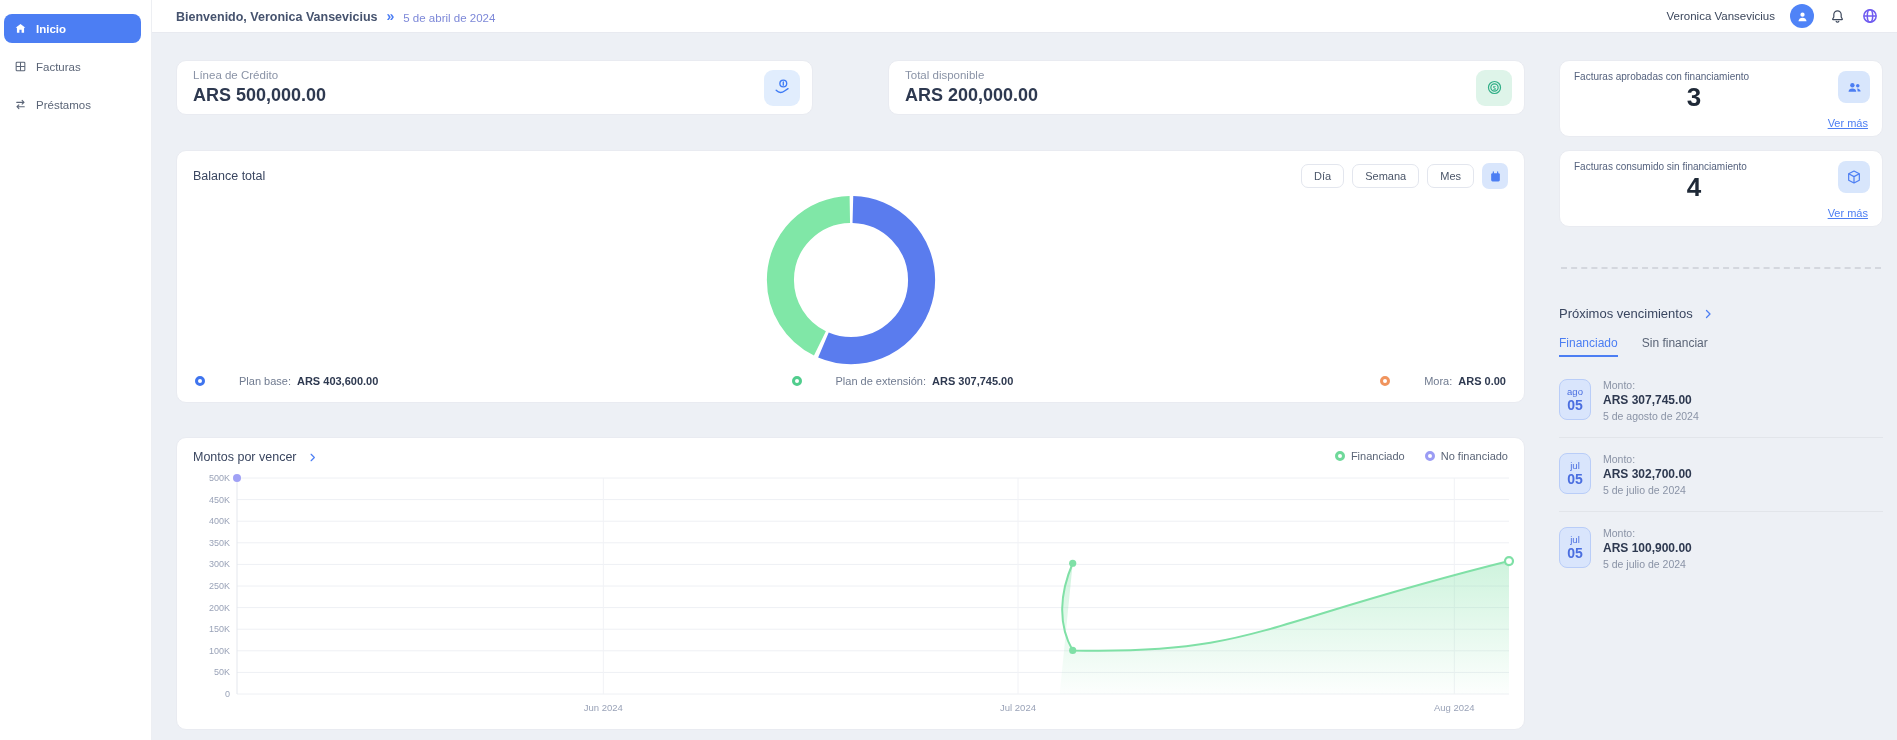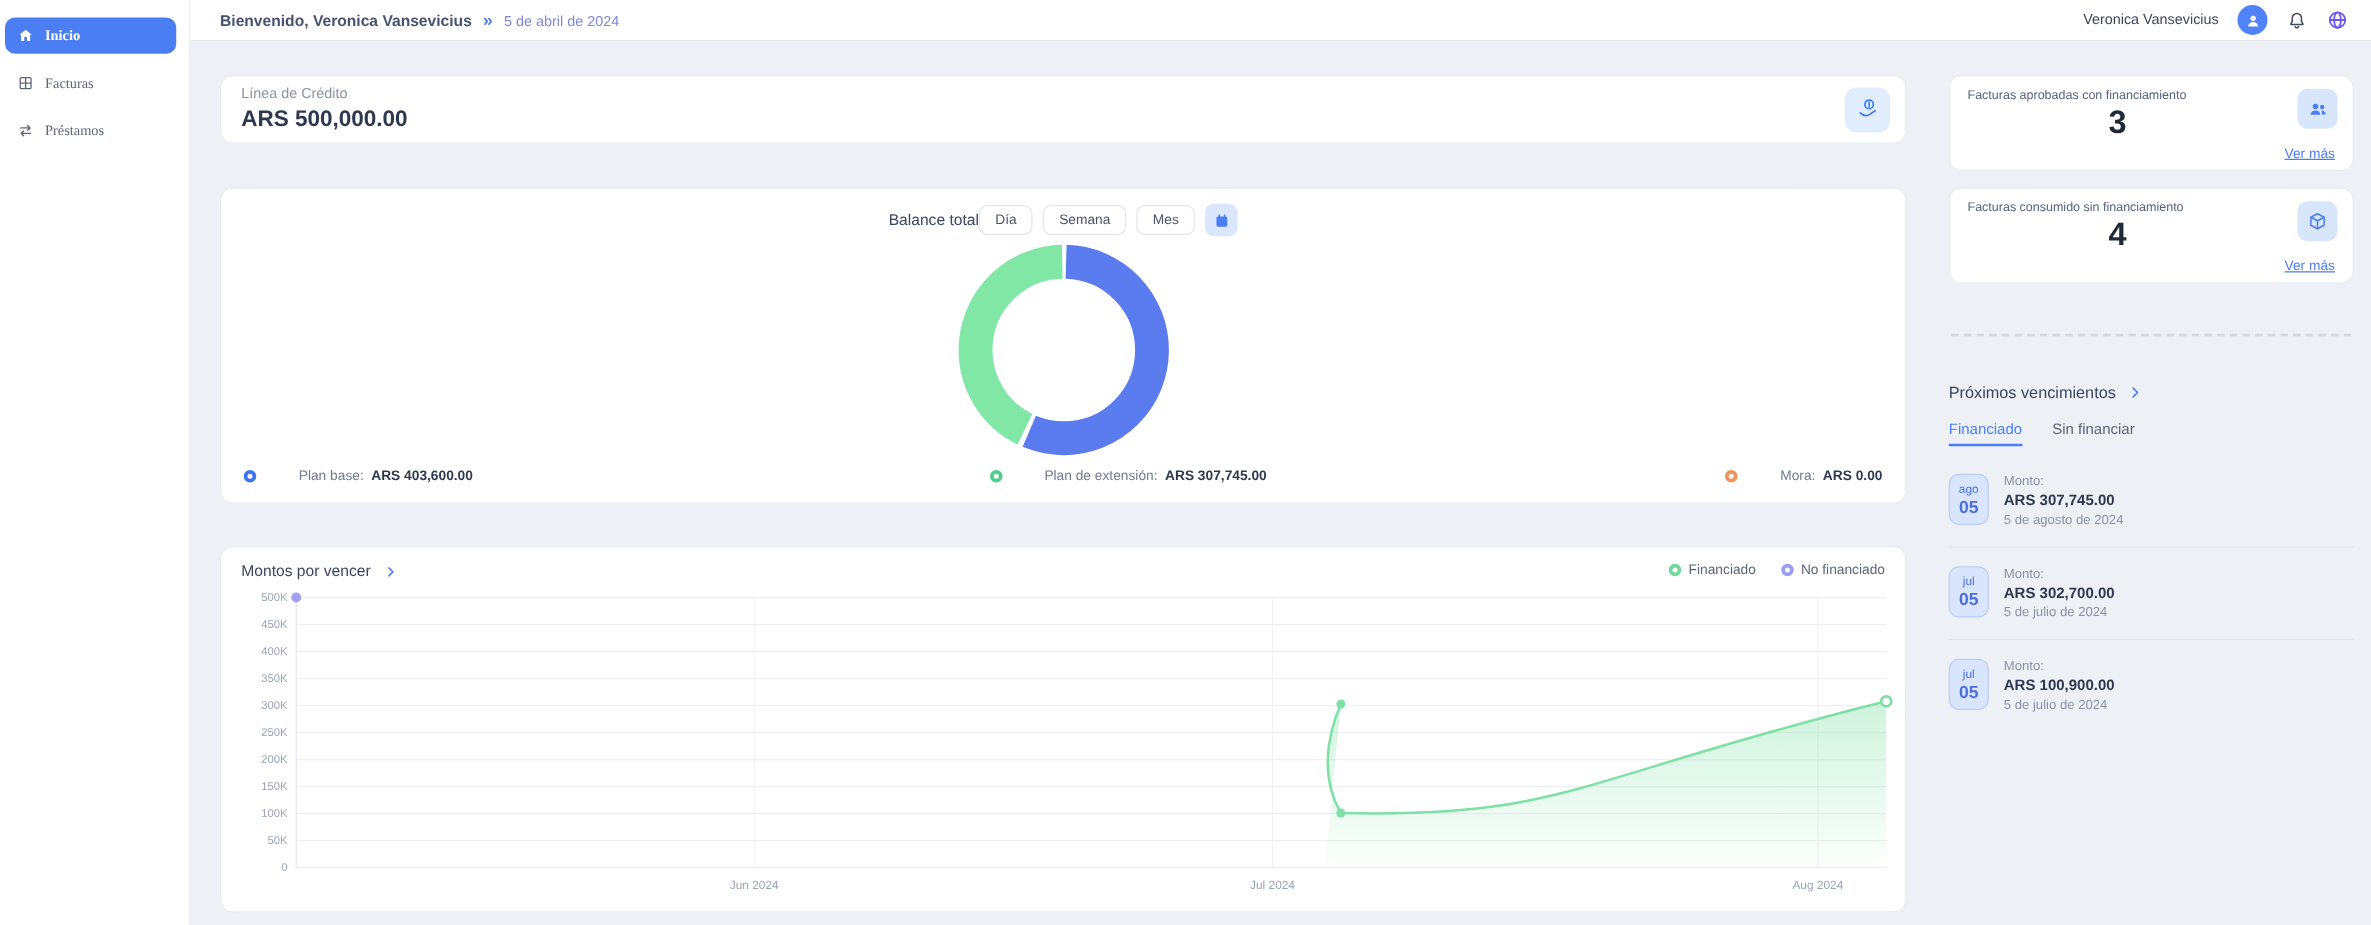"Inicio" .nav { font-family: Liberation Serif, serif -> none }
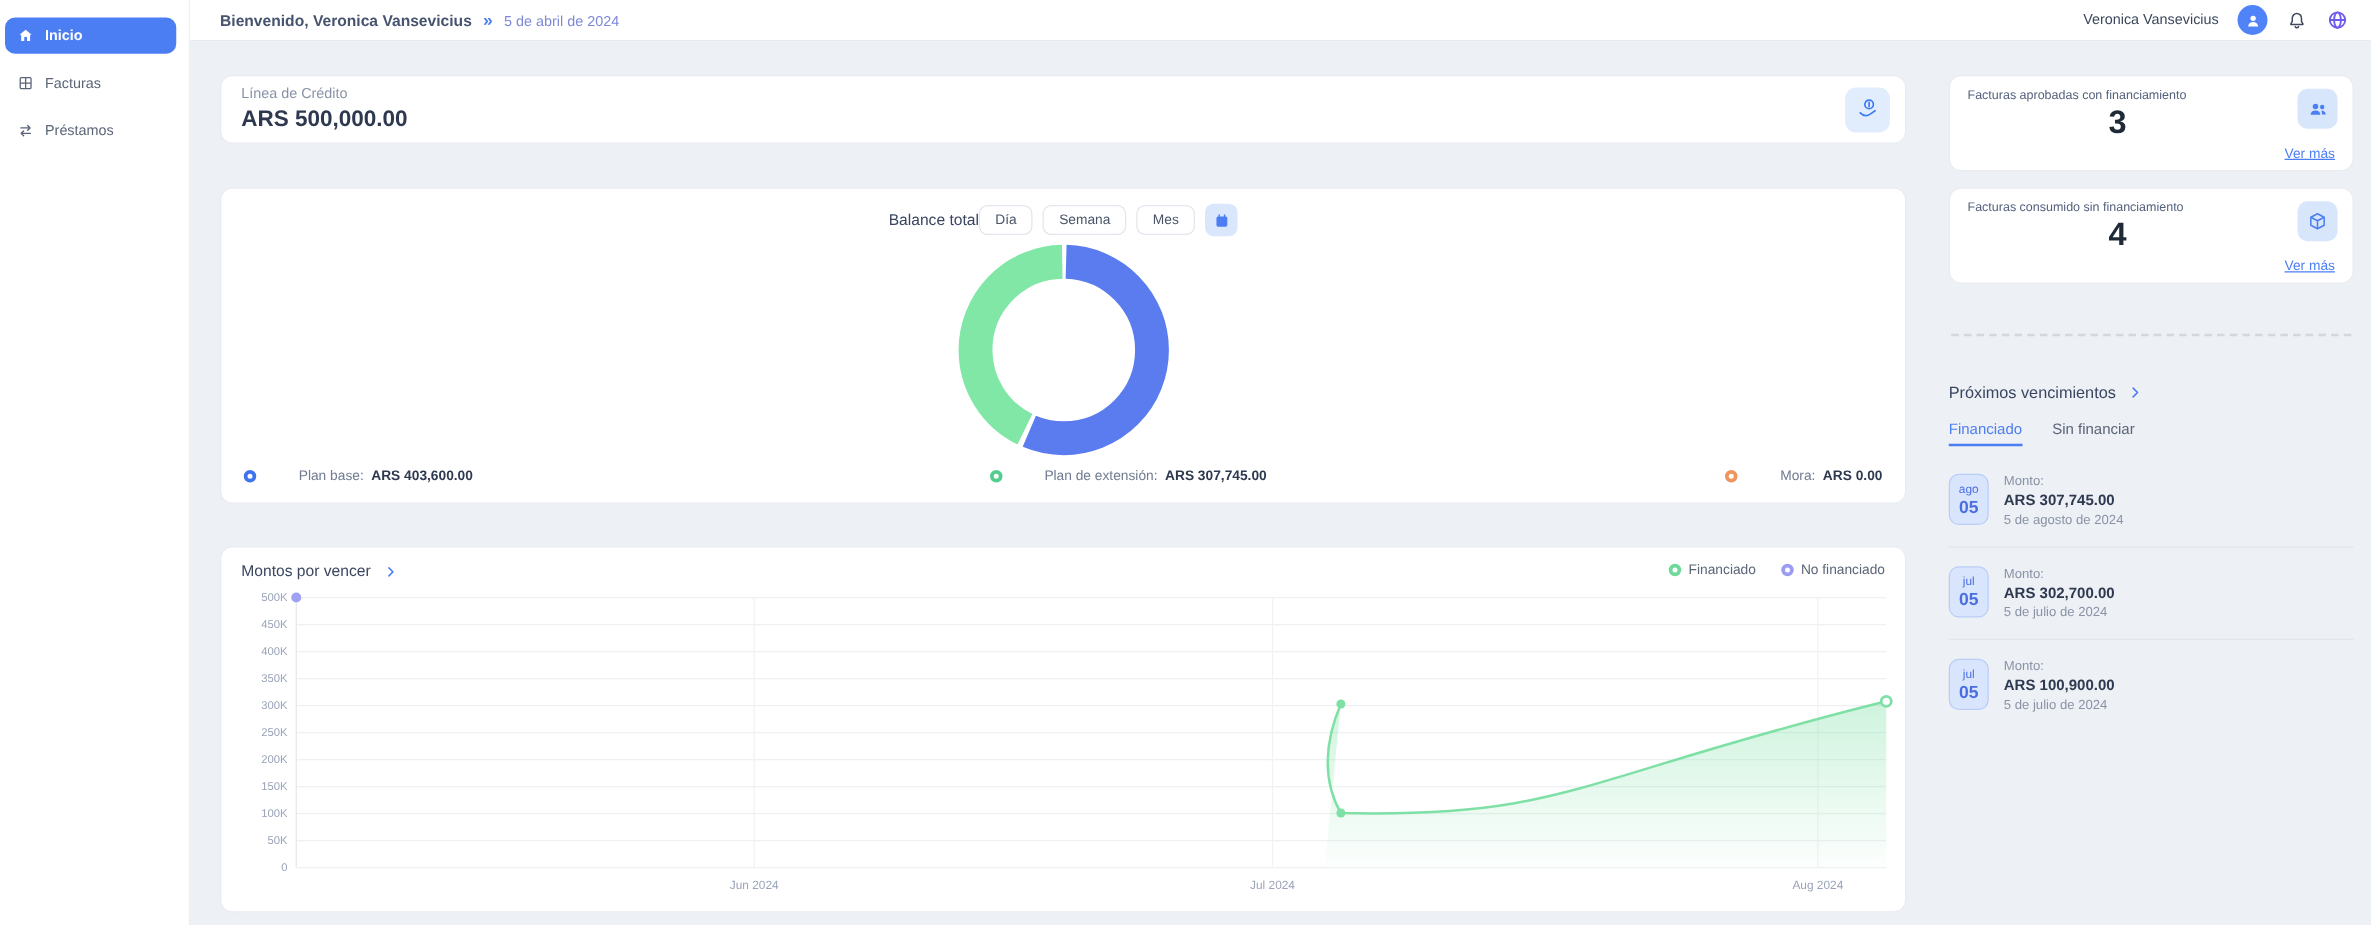"Total disponible" div.stat-card { html: none -> <div> <div> <div>Total disponible</div> <div>ARS 200,000.00</div> </div> <div> <svg> <circle></circle> <circle></circle> <text>$</text> </svg> </div> </div> }
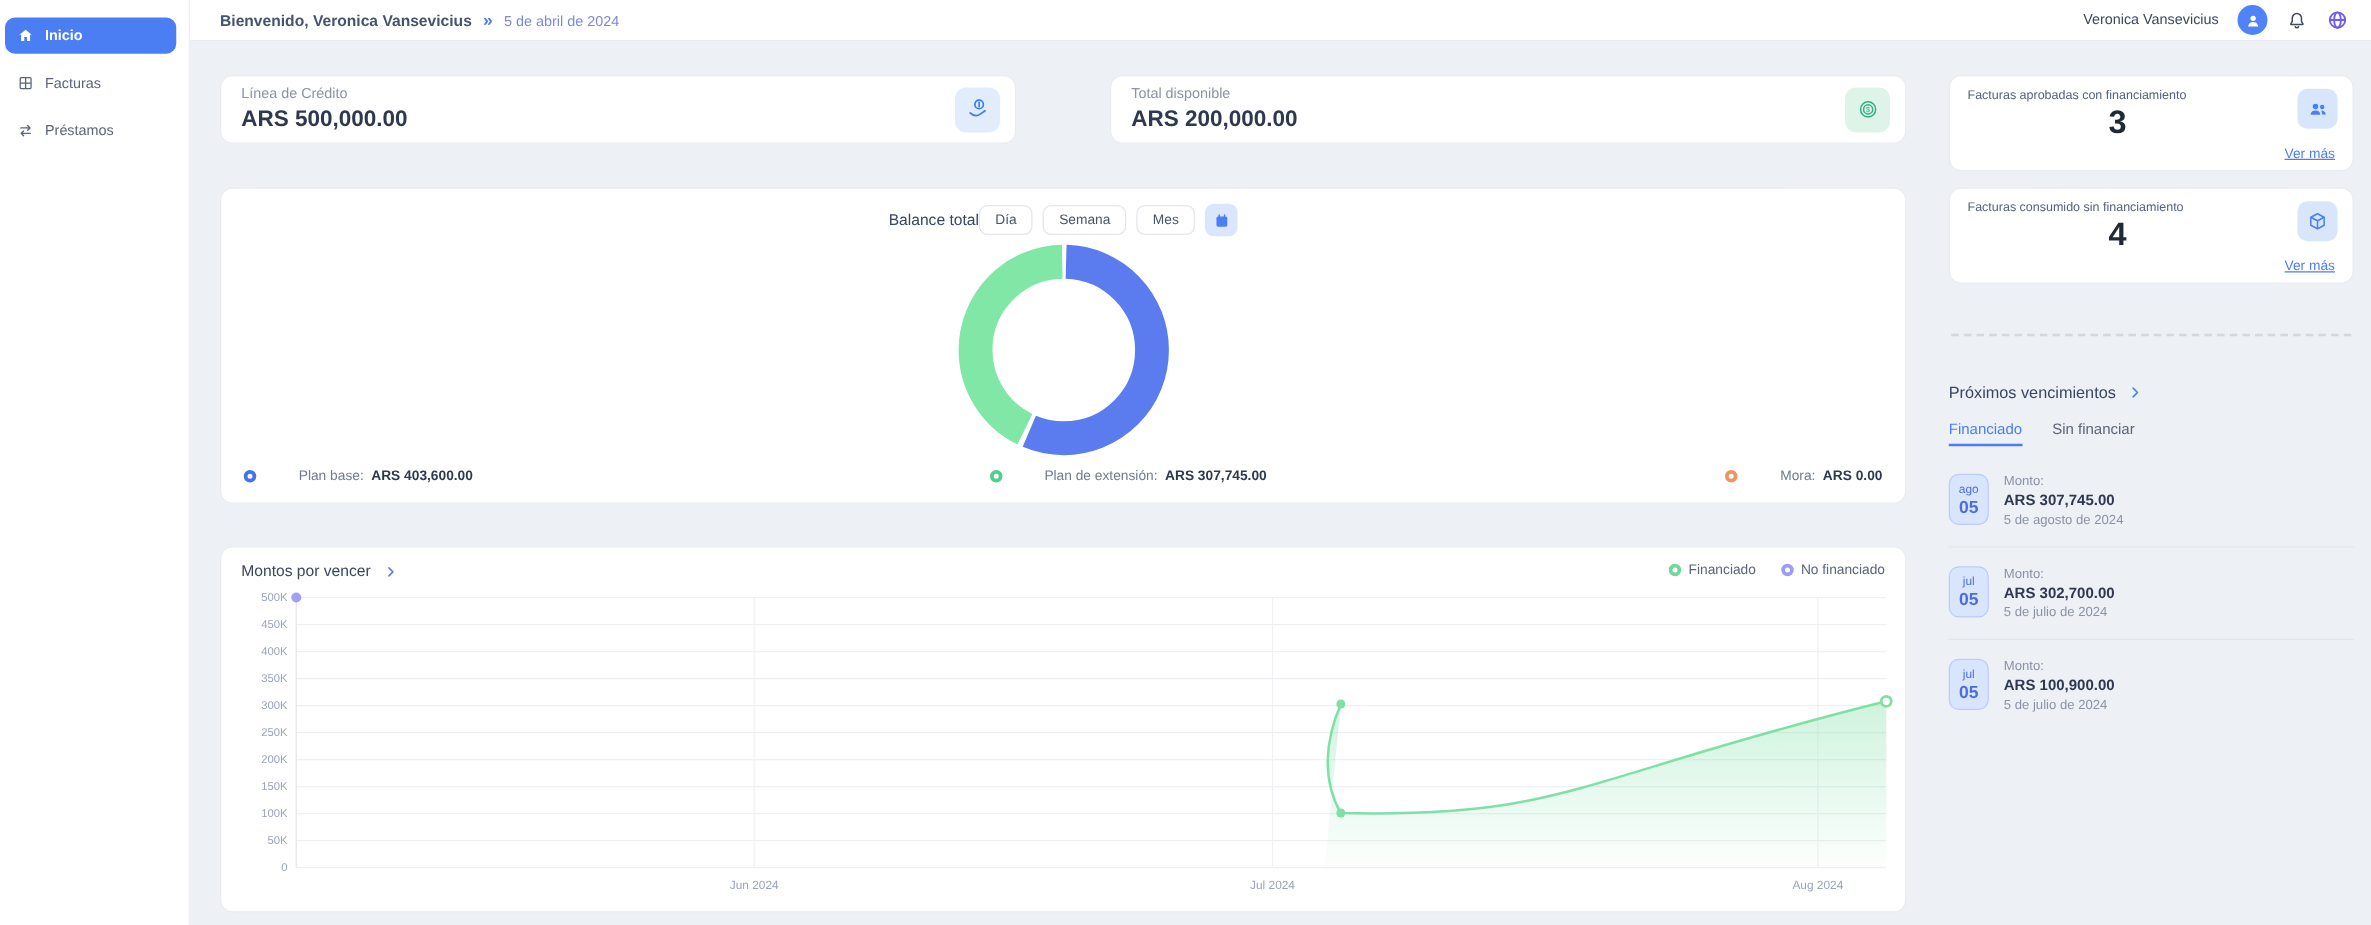"Balance total" .card-header { justify-content: center -> space-between }
